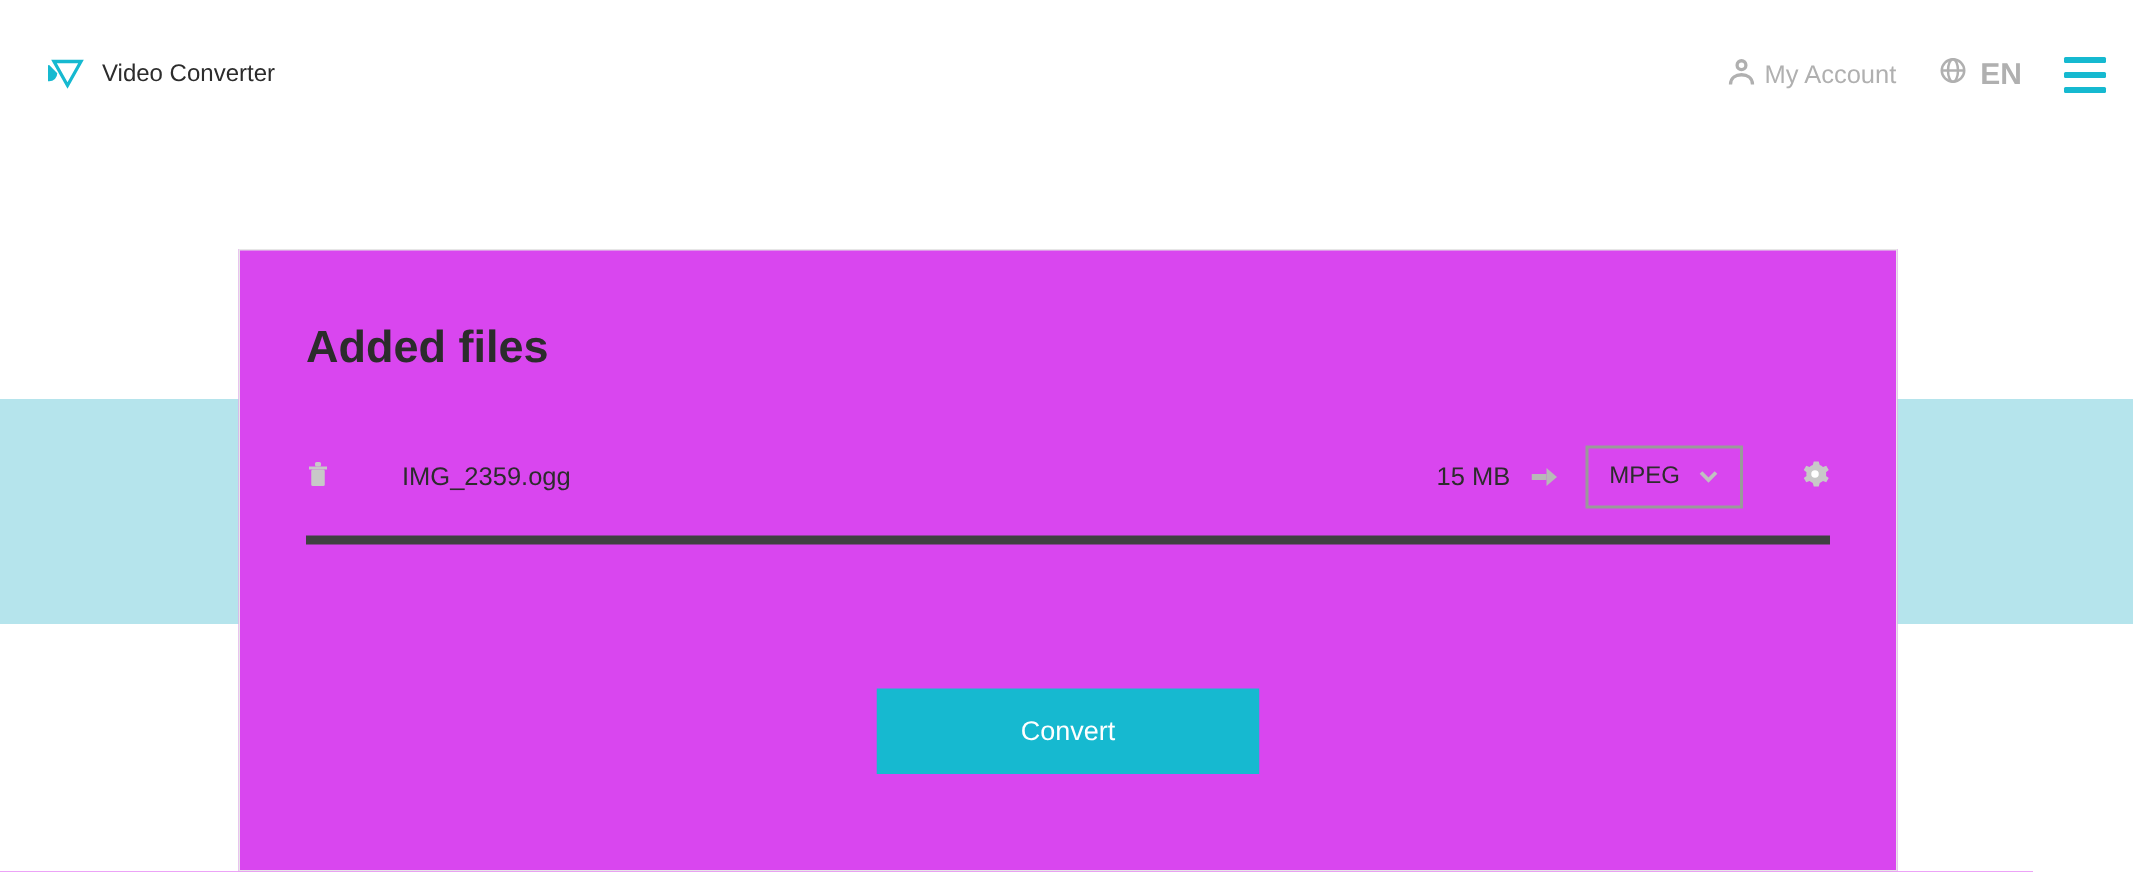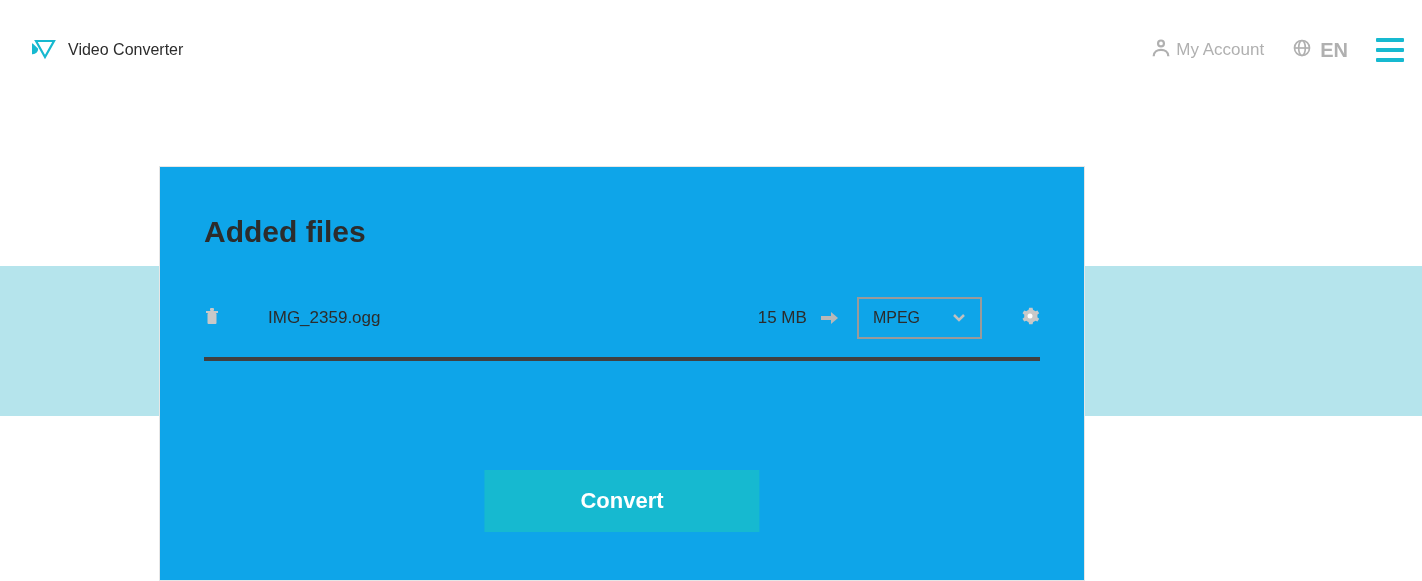"Added files" .main-card { background: #0ea5e9 -> #d946ef; width: 926px -> 1106px }
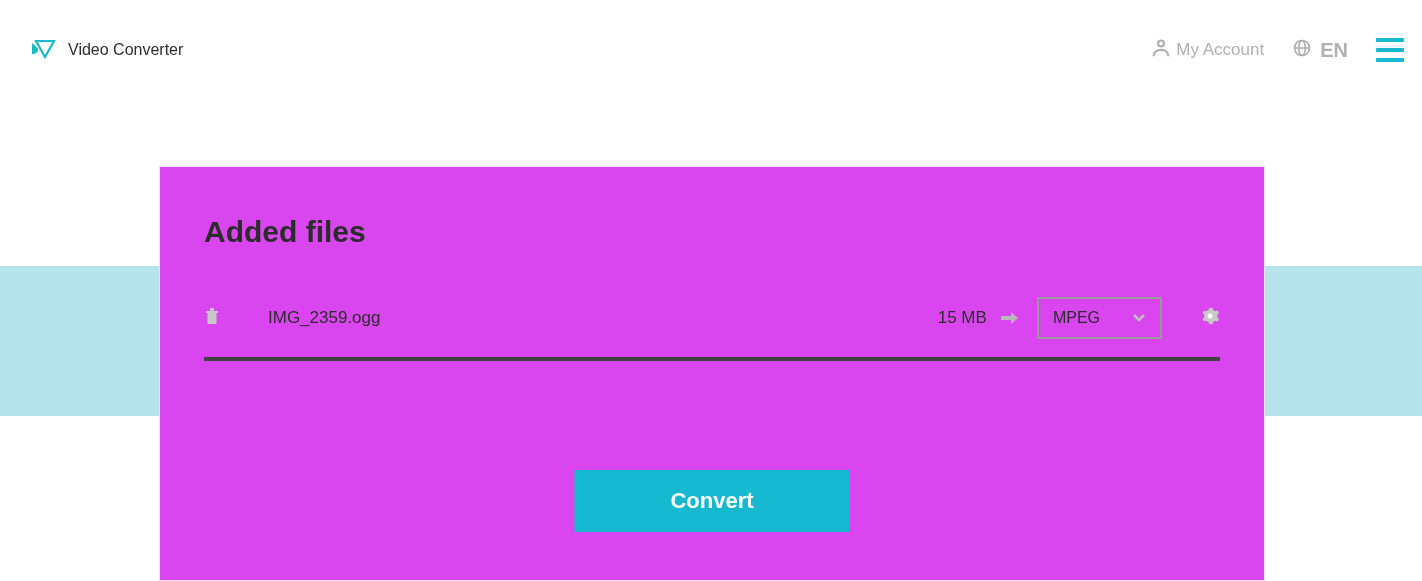"IMG_2359.ogg" .file-row { border-bottom: 4px solid #404040 -> 6px solid #404040 }
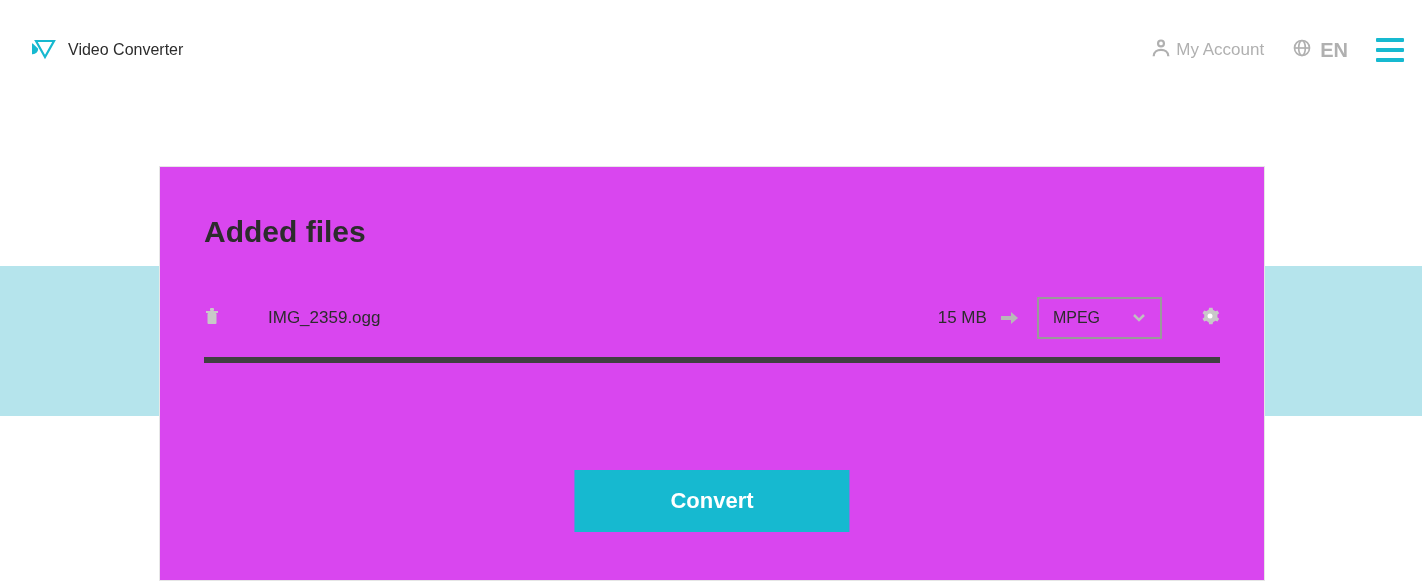"MPEG" .format-select { gap: 32px -> 12px }
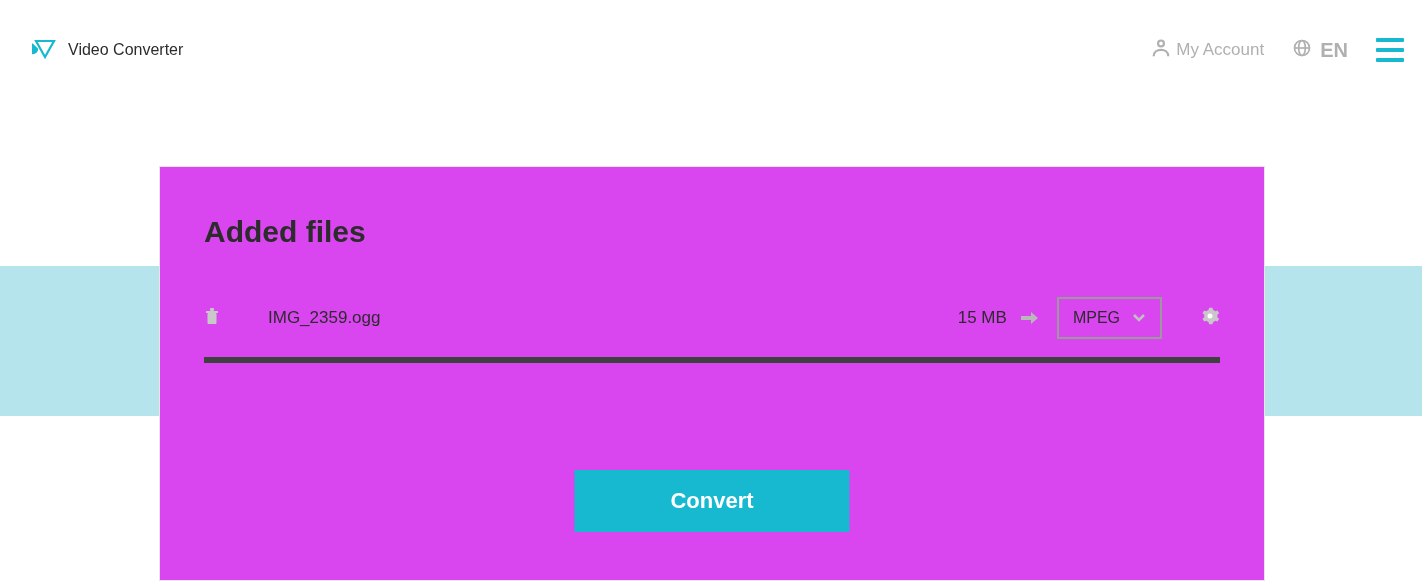"Convert" .convert-btn { bottom: 48px -> 64px; font-size: 22px -> 18px; font-weight: 700 -> 400 }
